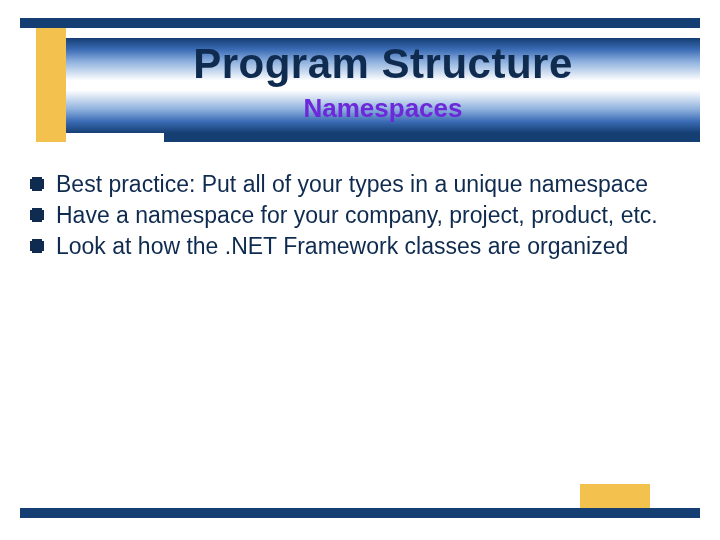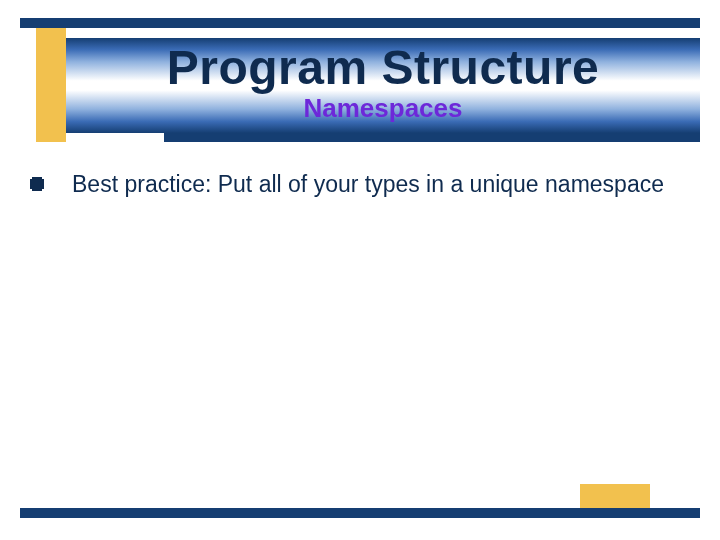"Program Structure" .title { font-size: 48px -> 42px }
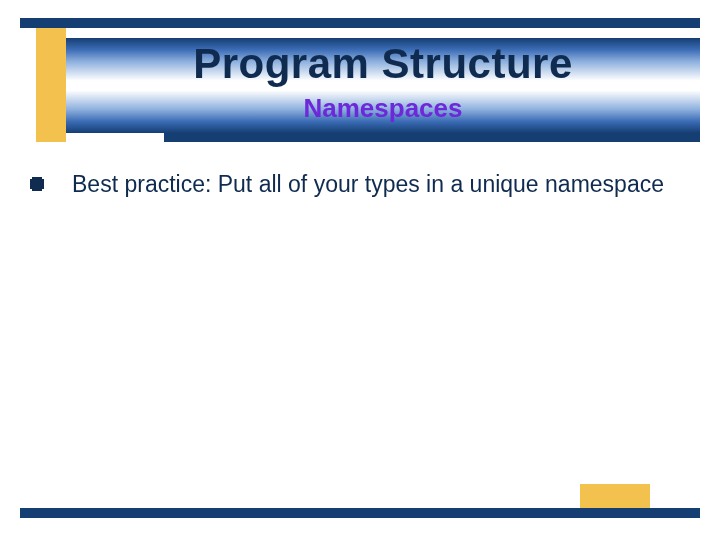"Best practice: Put all of" * { text-align: center -> none }
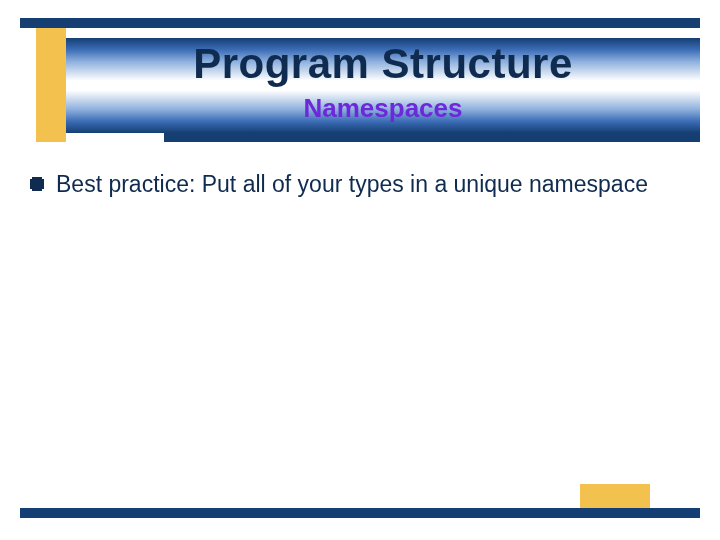"Have a namespace for your" div.bullet-item { html: none -> <div> <div></div> <div>Have a namespace for your company, project, product, etc.</div> </div> }
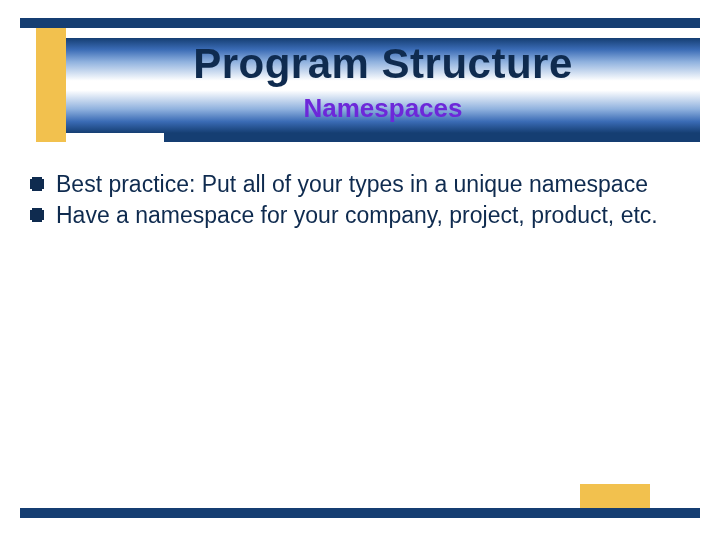"Look at how the .NET" div.bullet-item { html: none -> <div> <div></div> <div>Look at how the .NET Framework classes are organized</div> </div> }
